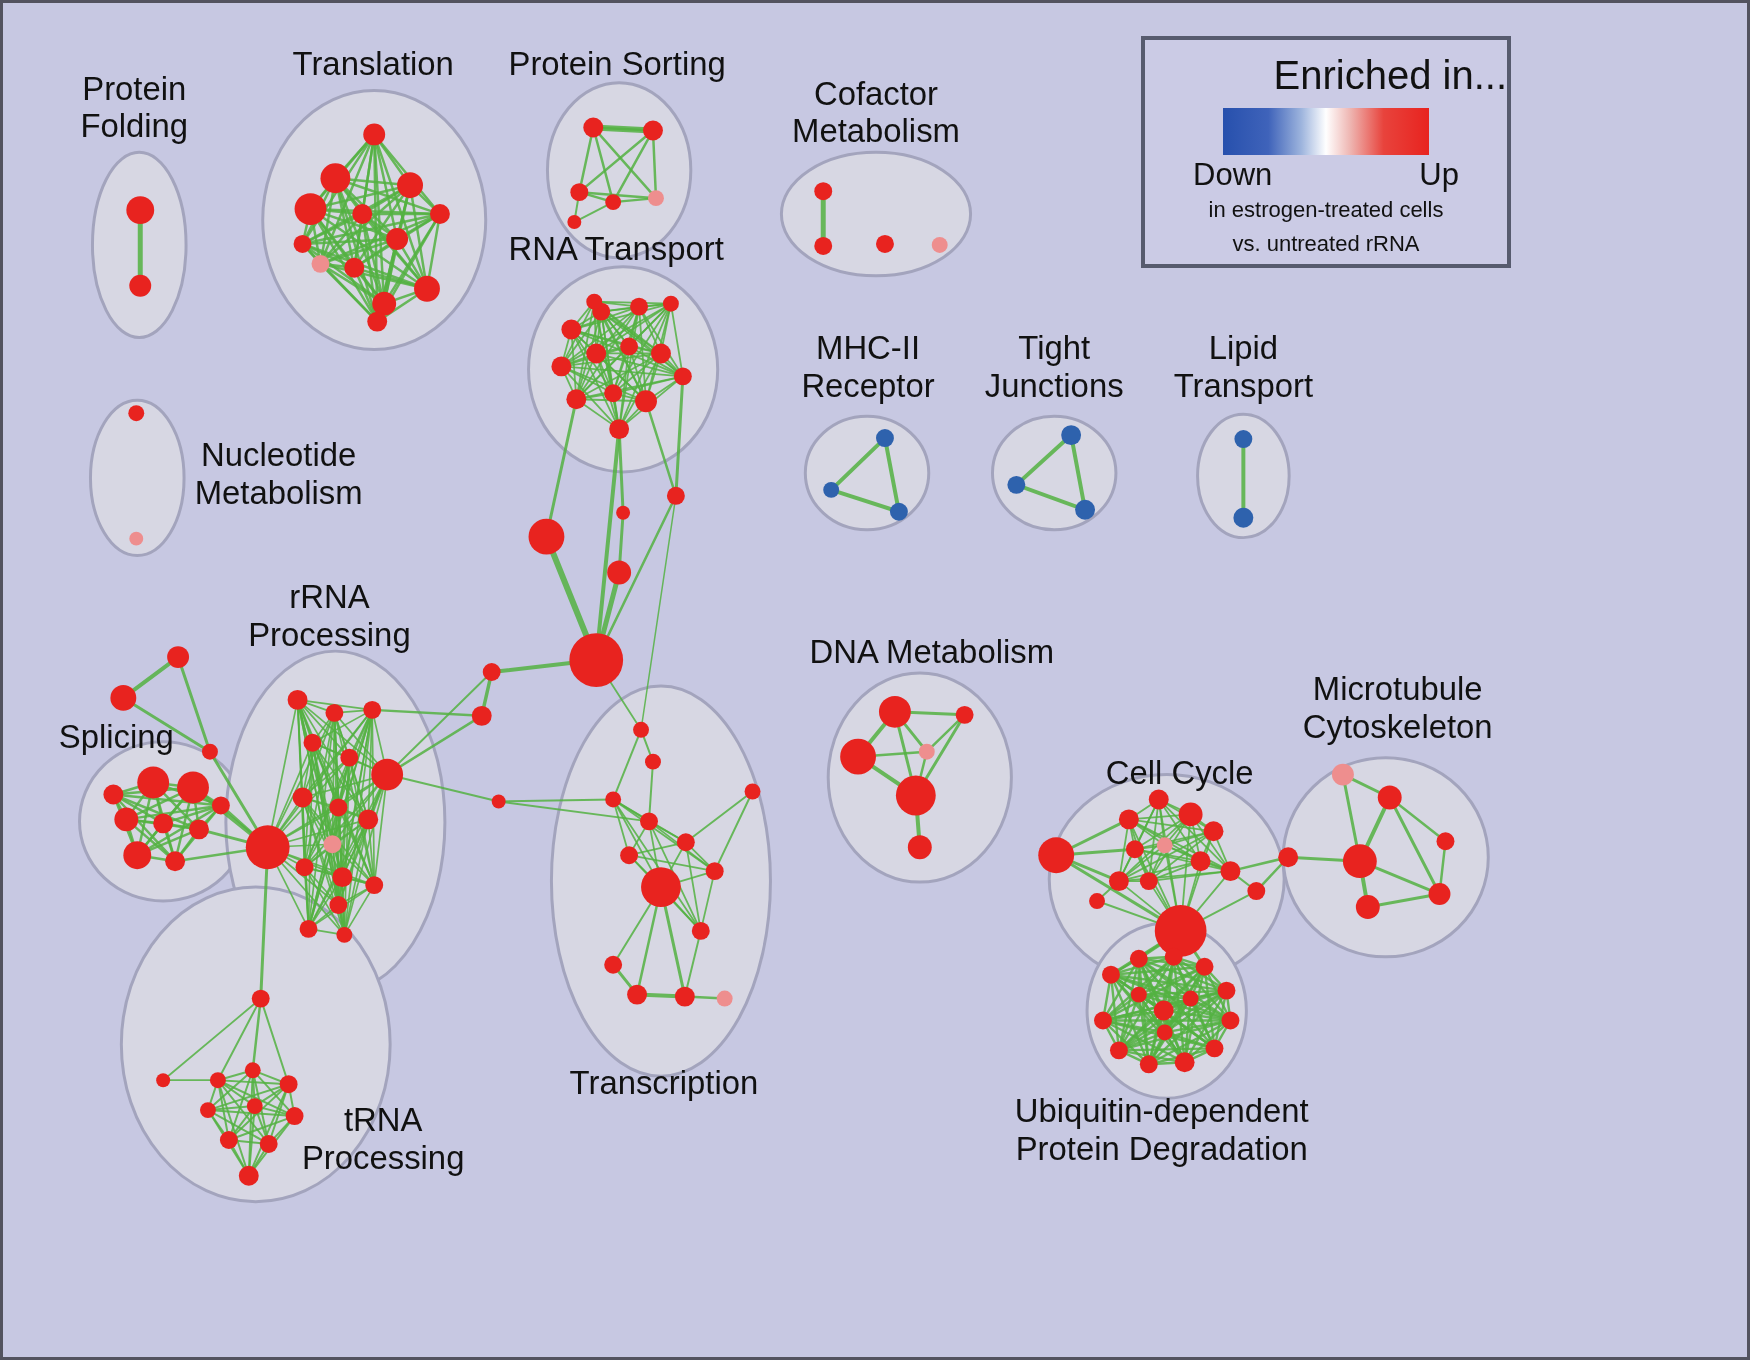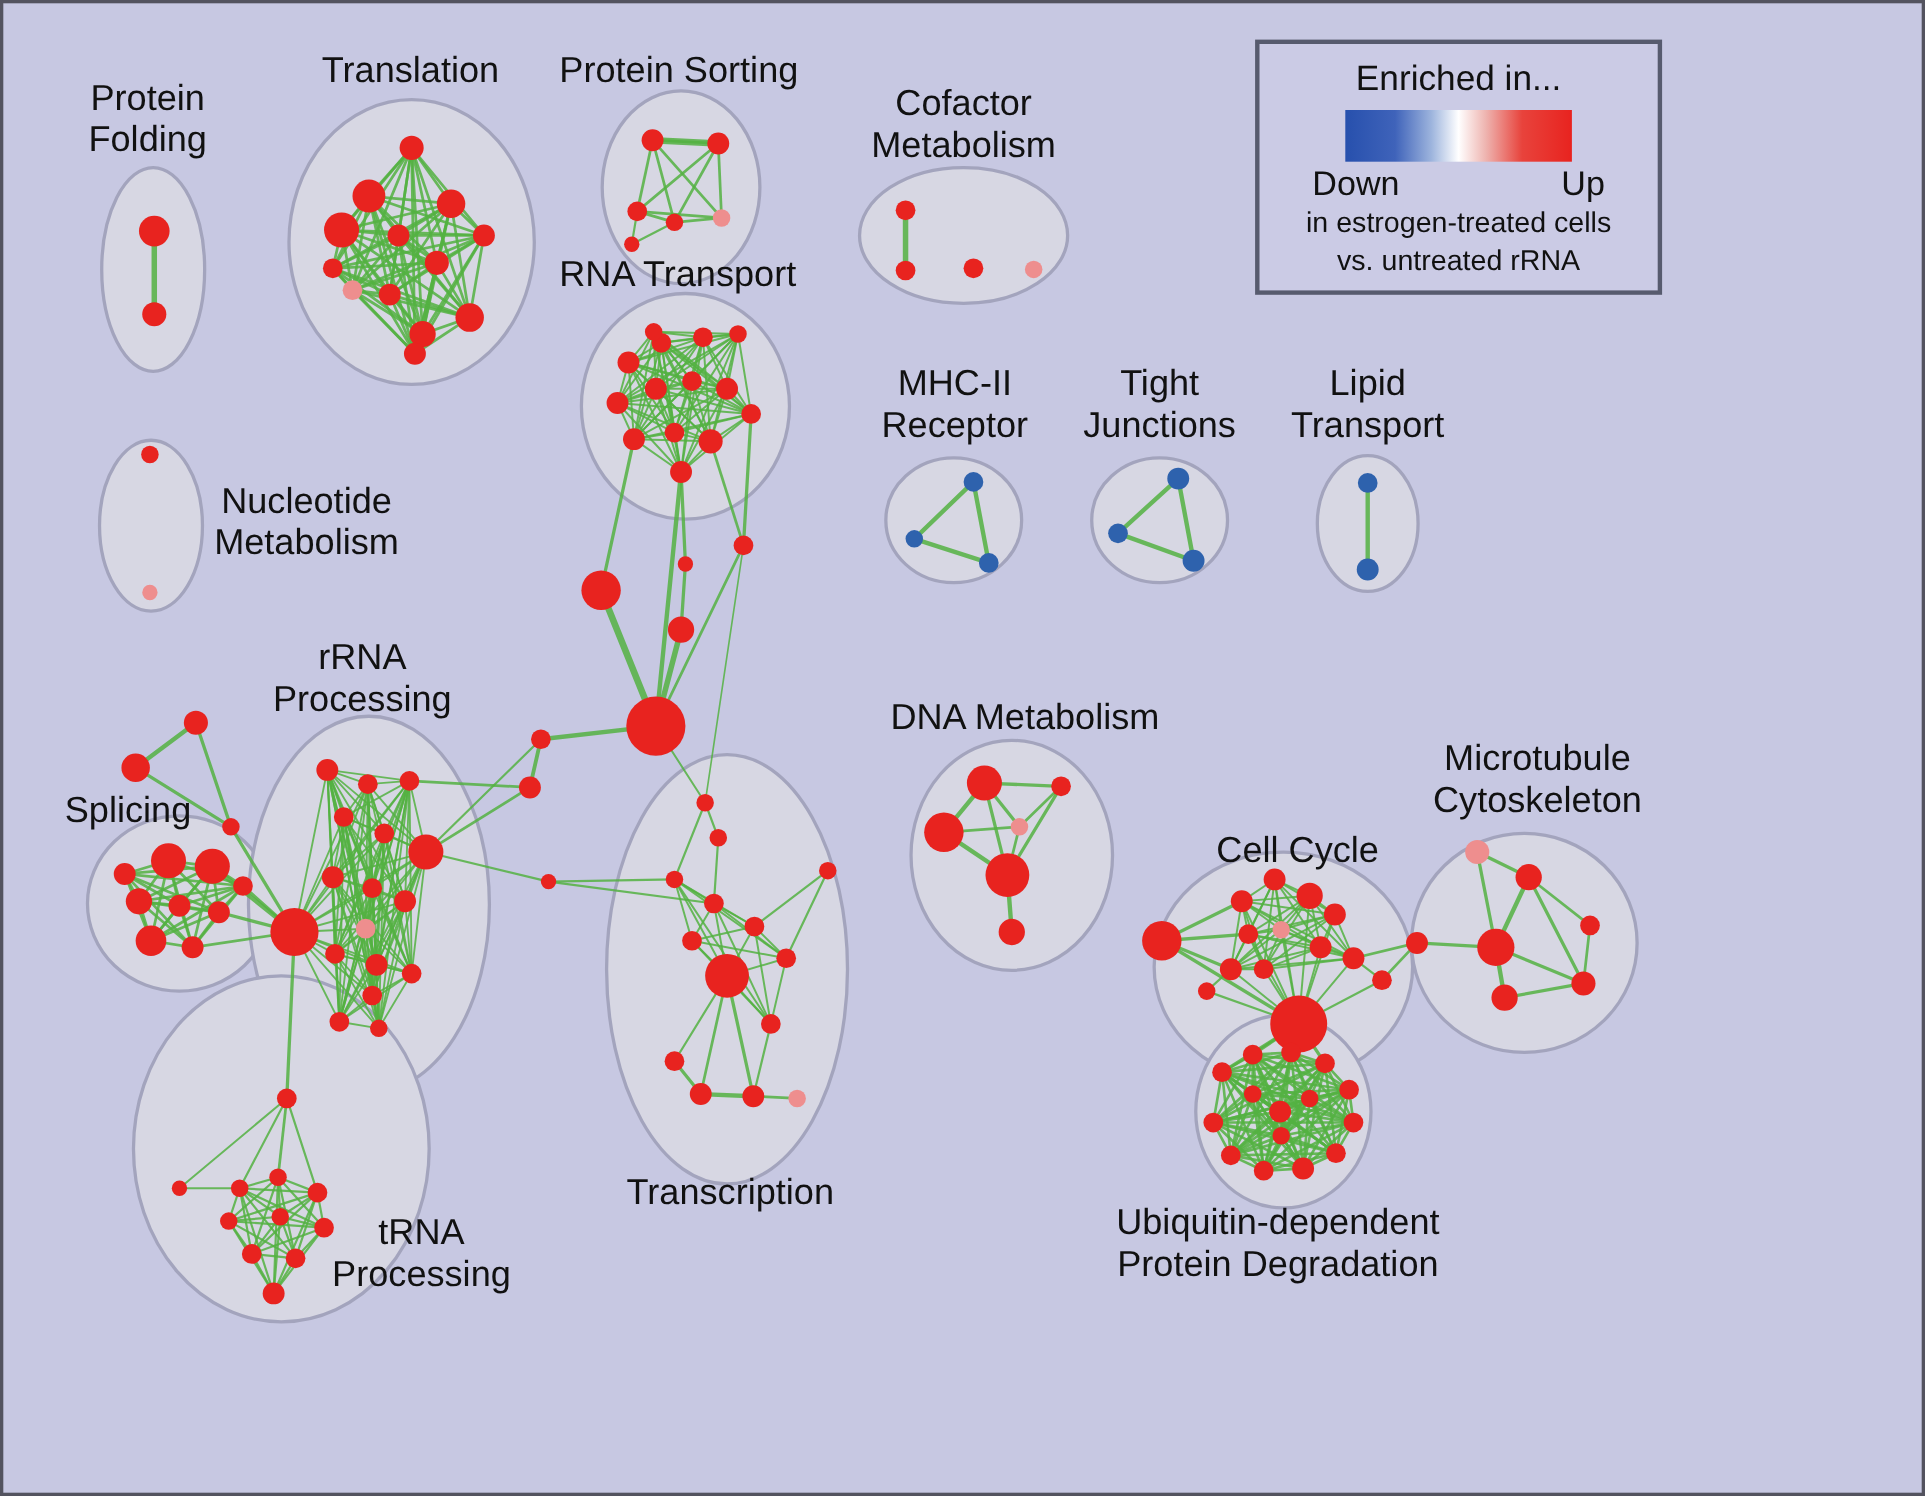"Enriched in..." .legend-title { font-size: 32px -> 40px; text-align: none -> right }
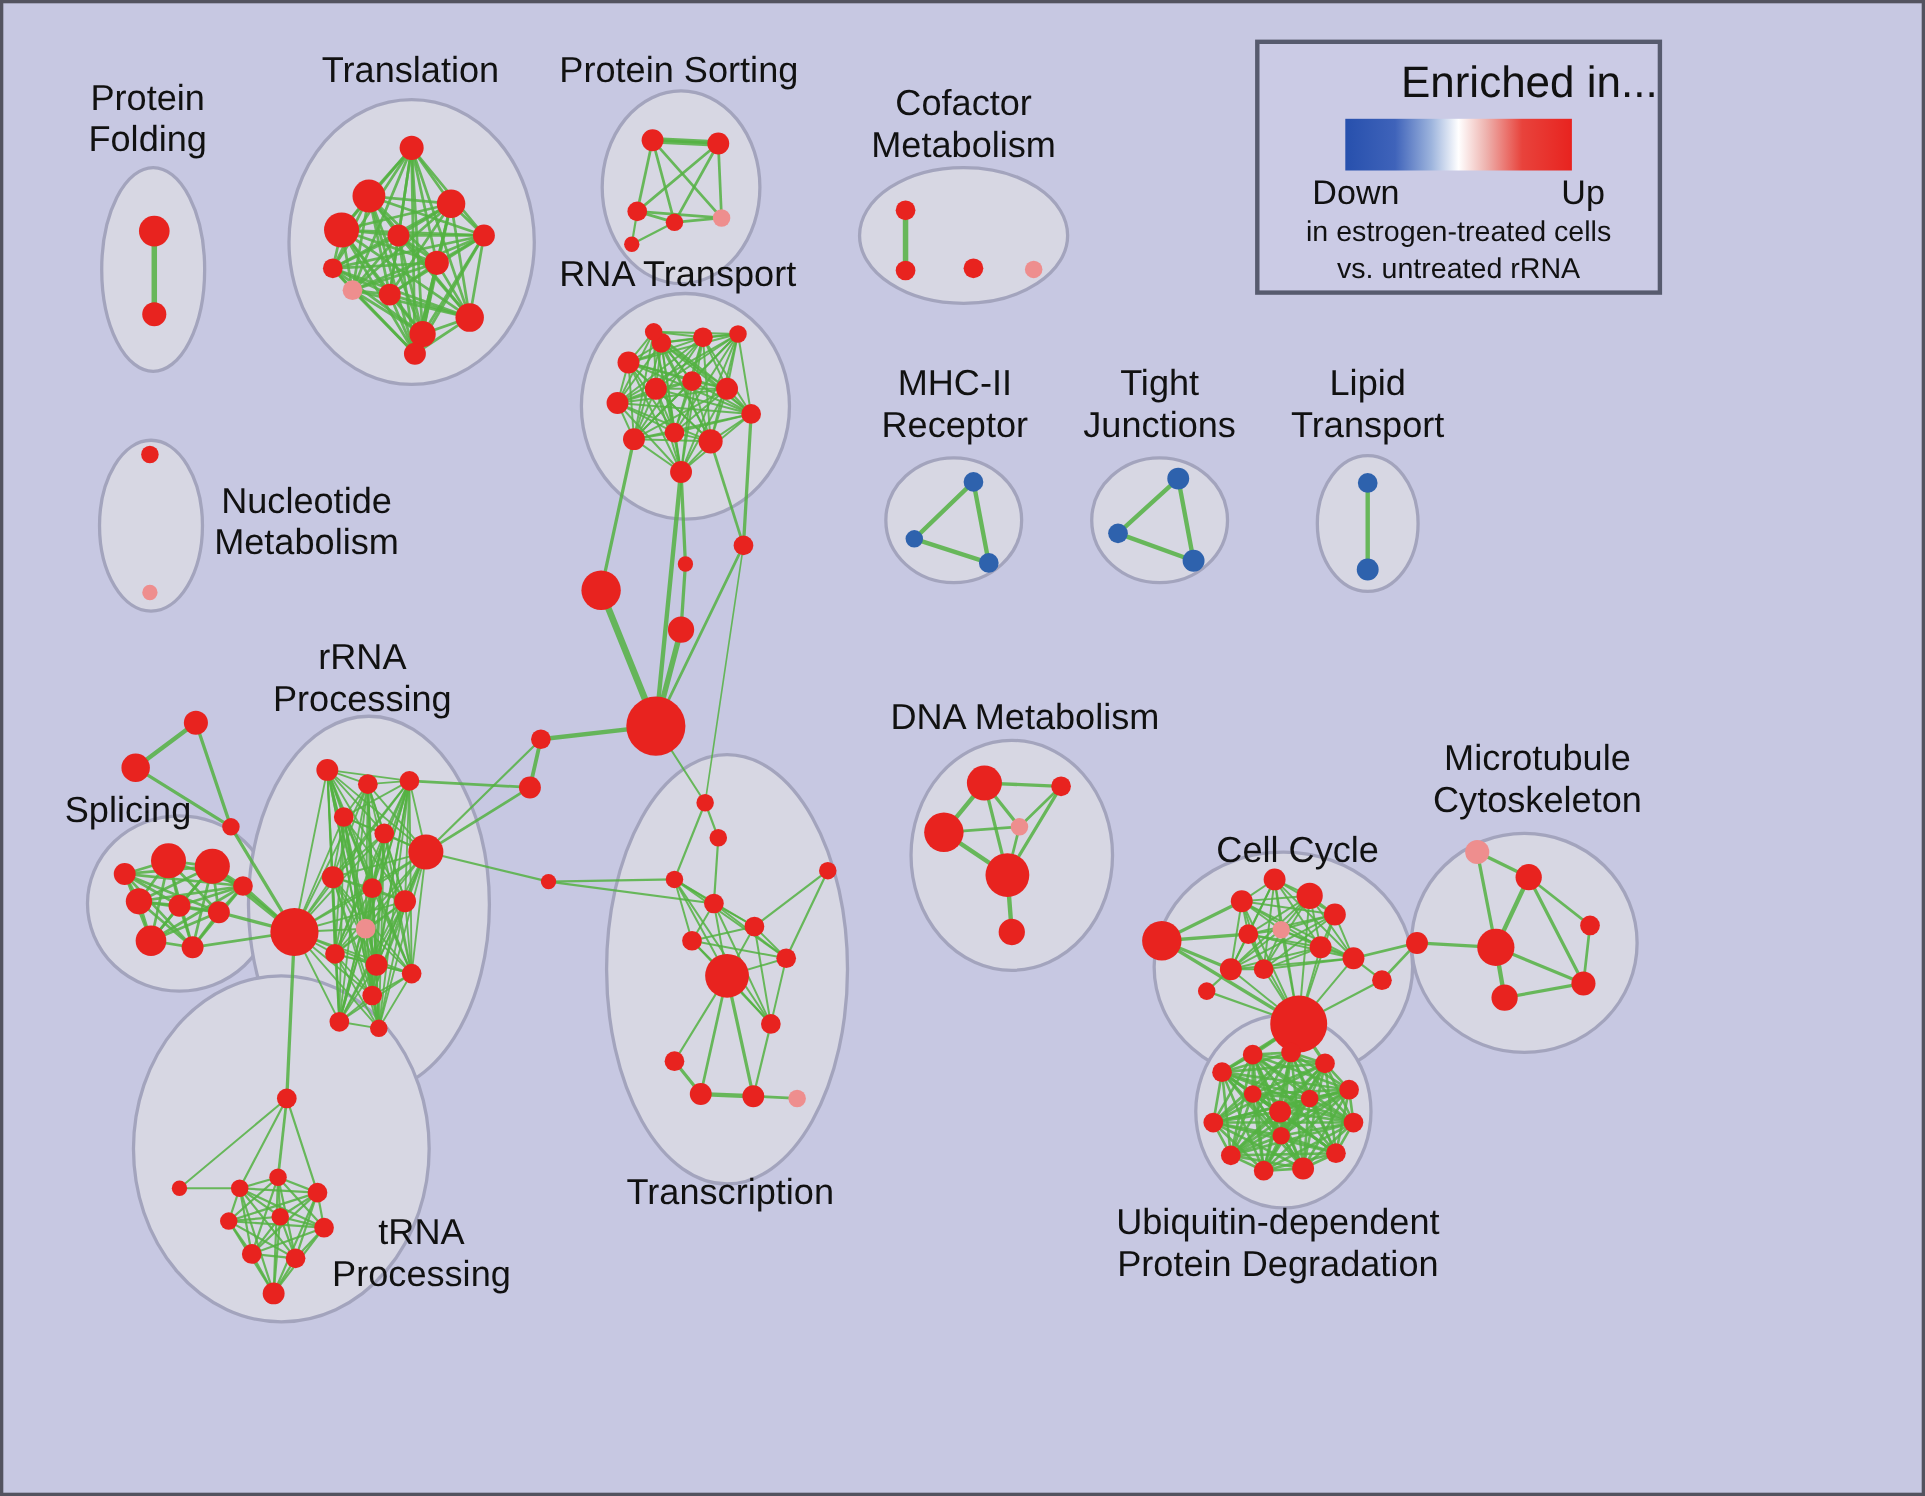"in estrogen-treated cells" .legend-sub { font-size: 26px -> 22px }
